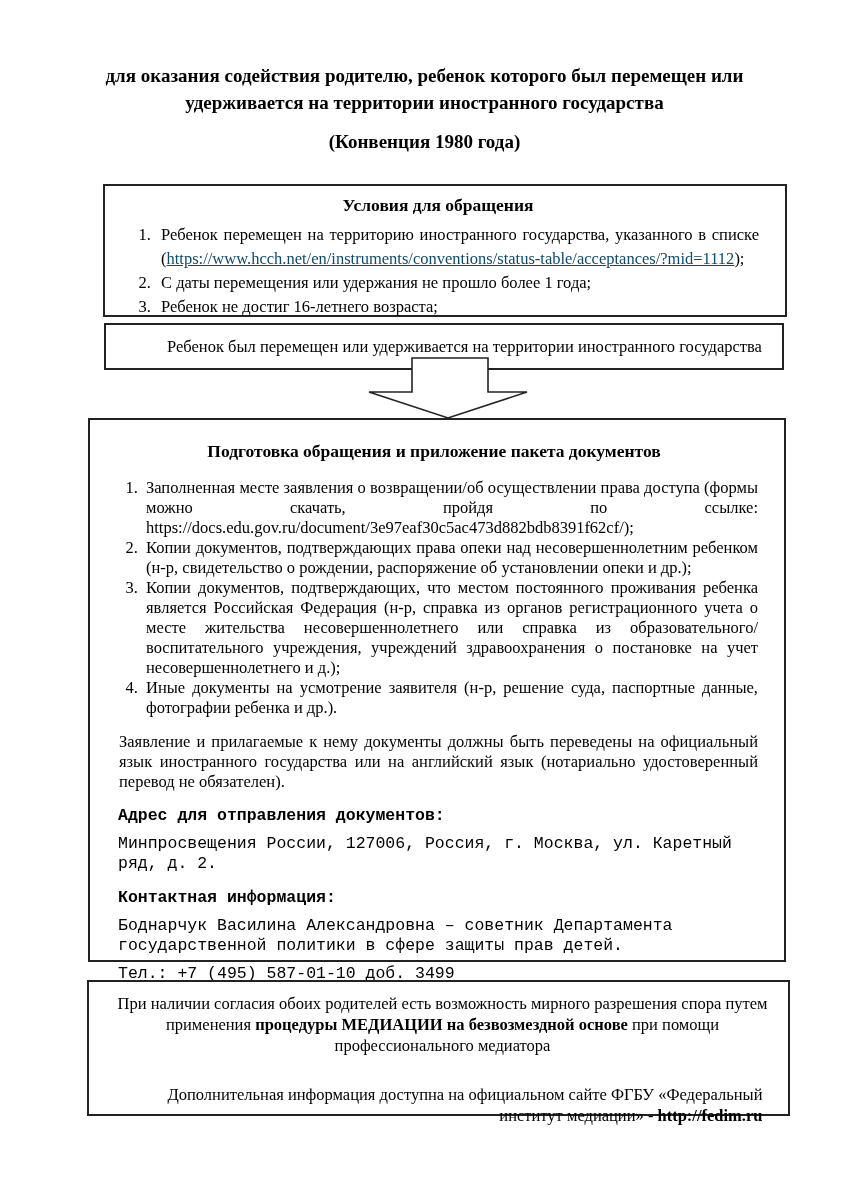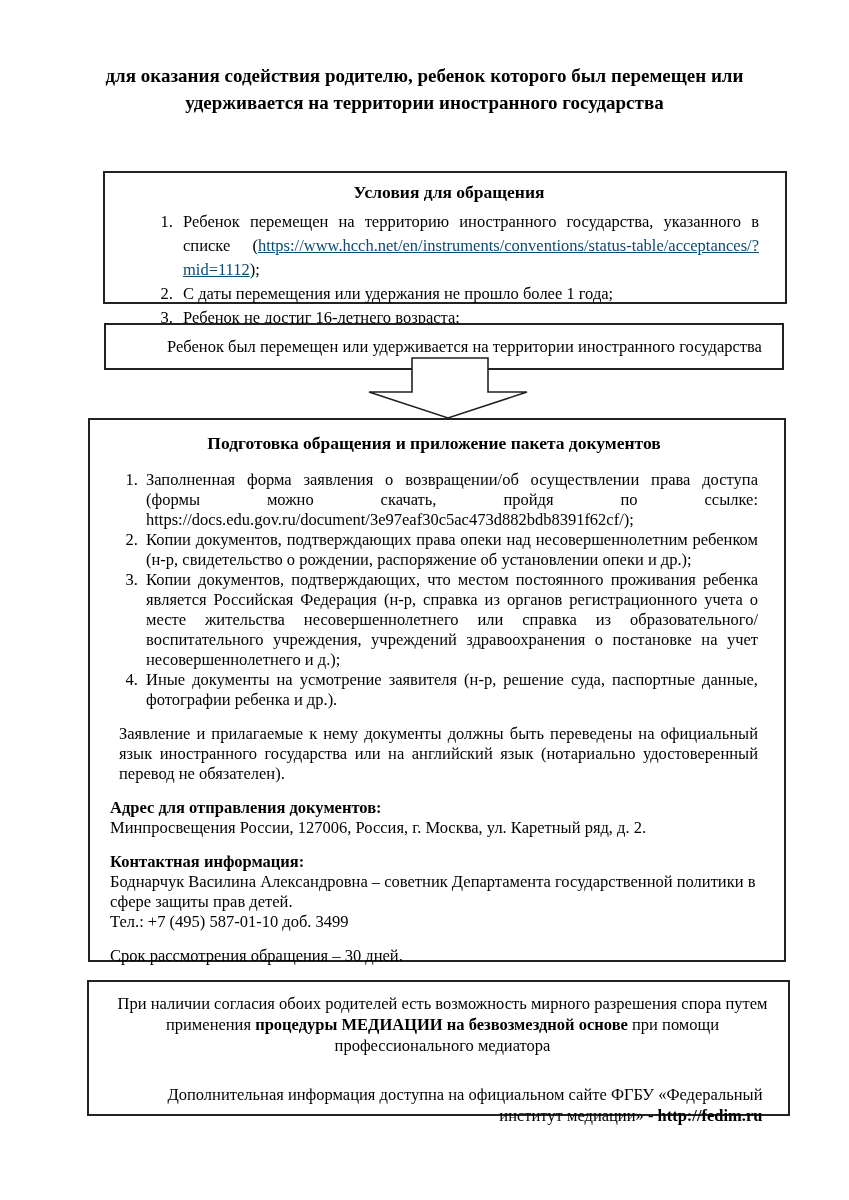"(Конвенция 1980 года)" p.title-conv { html: none -> <p>(Конвенция 1980 года)</p> }
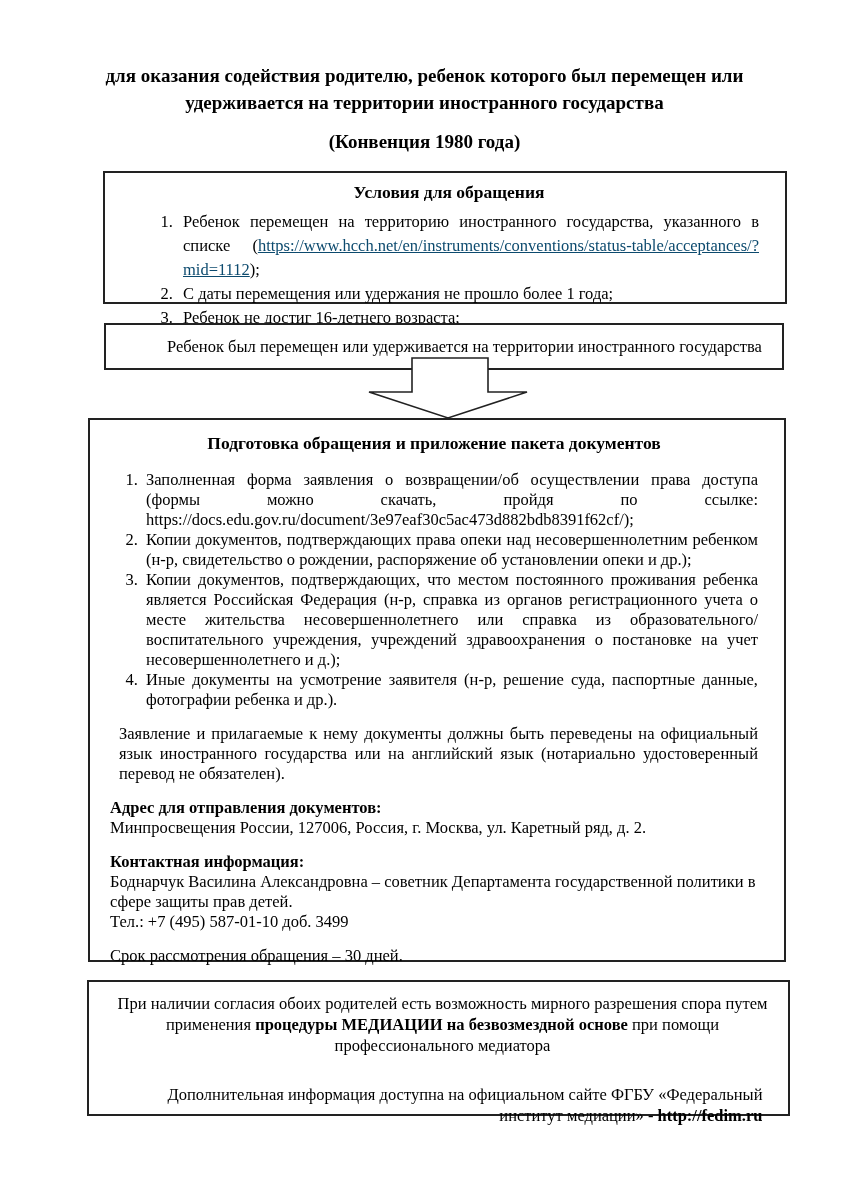"Условия для обращения" .box1 { padding: 9px 26px 0 34px -> 9px 26px 0 12px; top: 171px -> 184px }
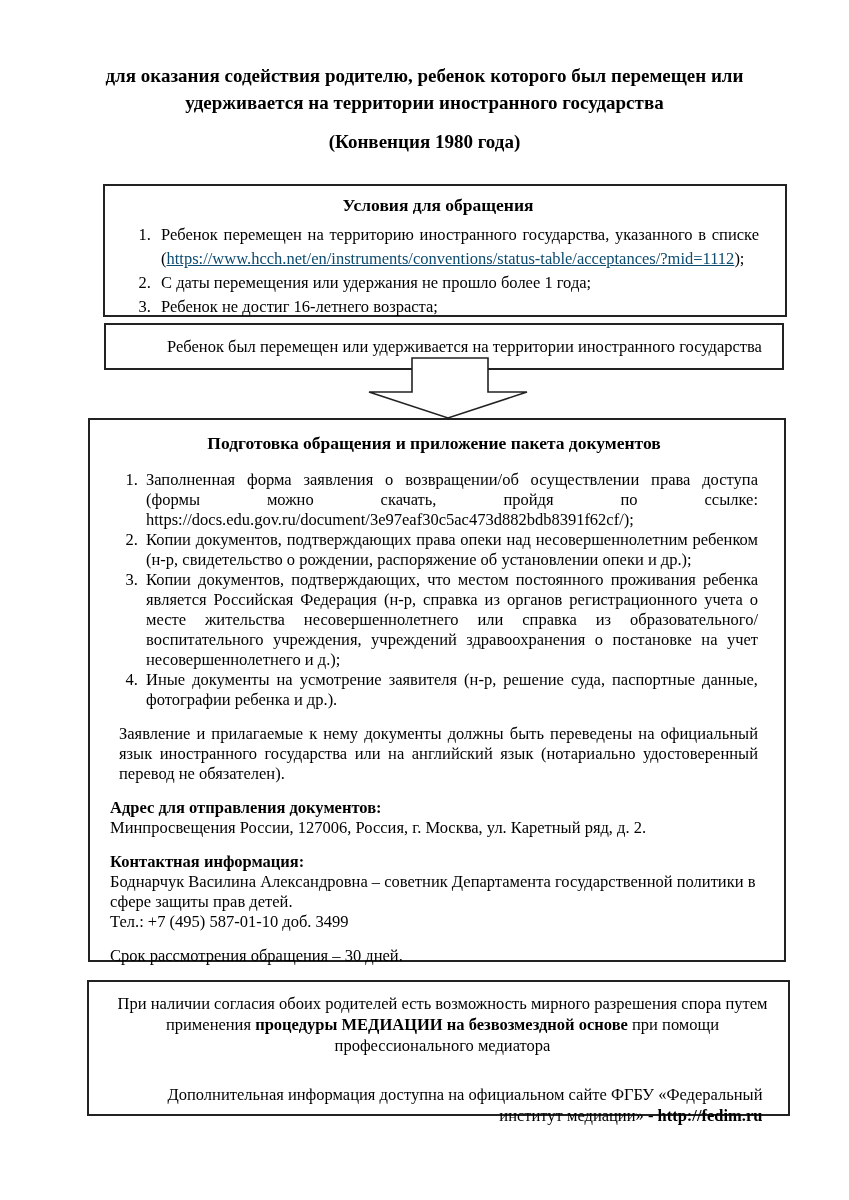"Подготовка обращения и приложение пакета" .box3 .box-header { margin-top: 0 -> 8px }
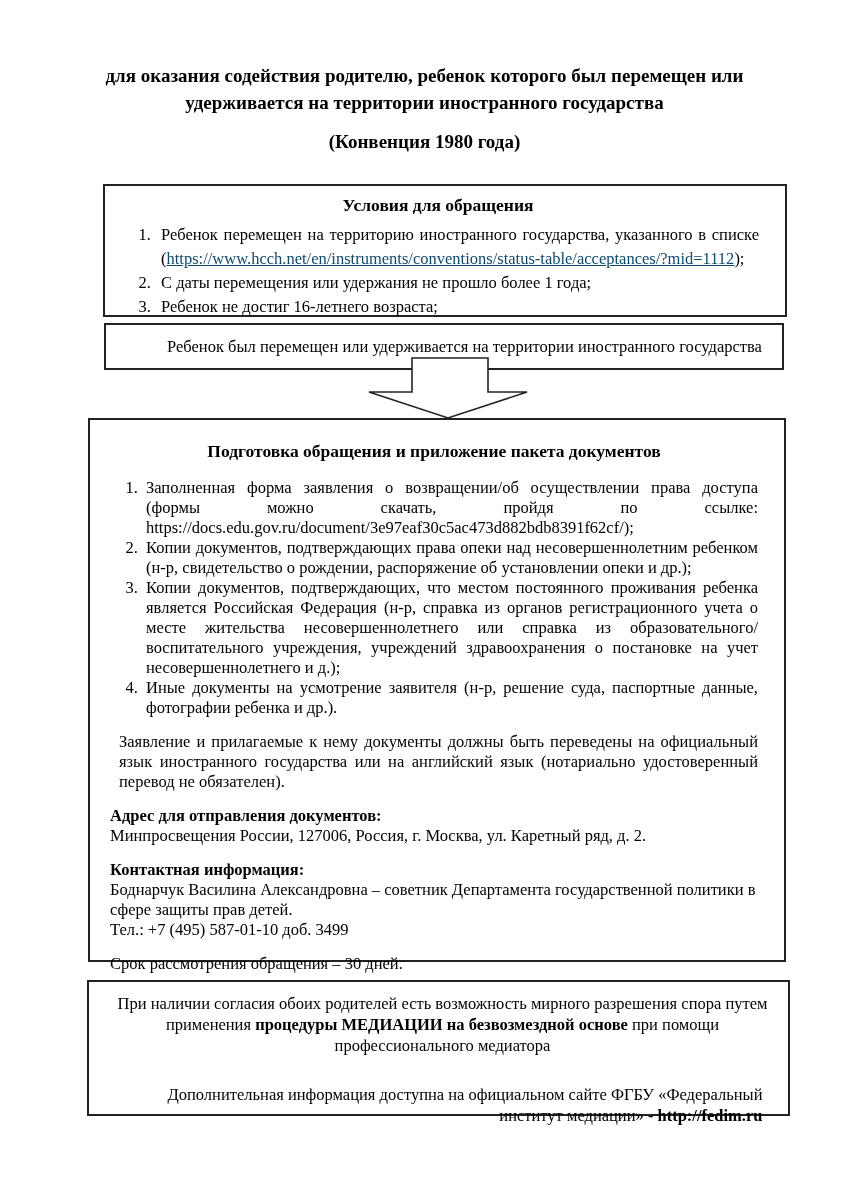"Заполненная форма заявления о" li { text: форма -> месте }
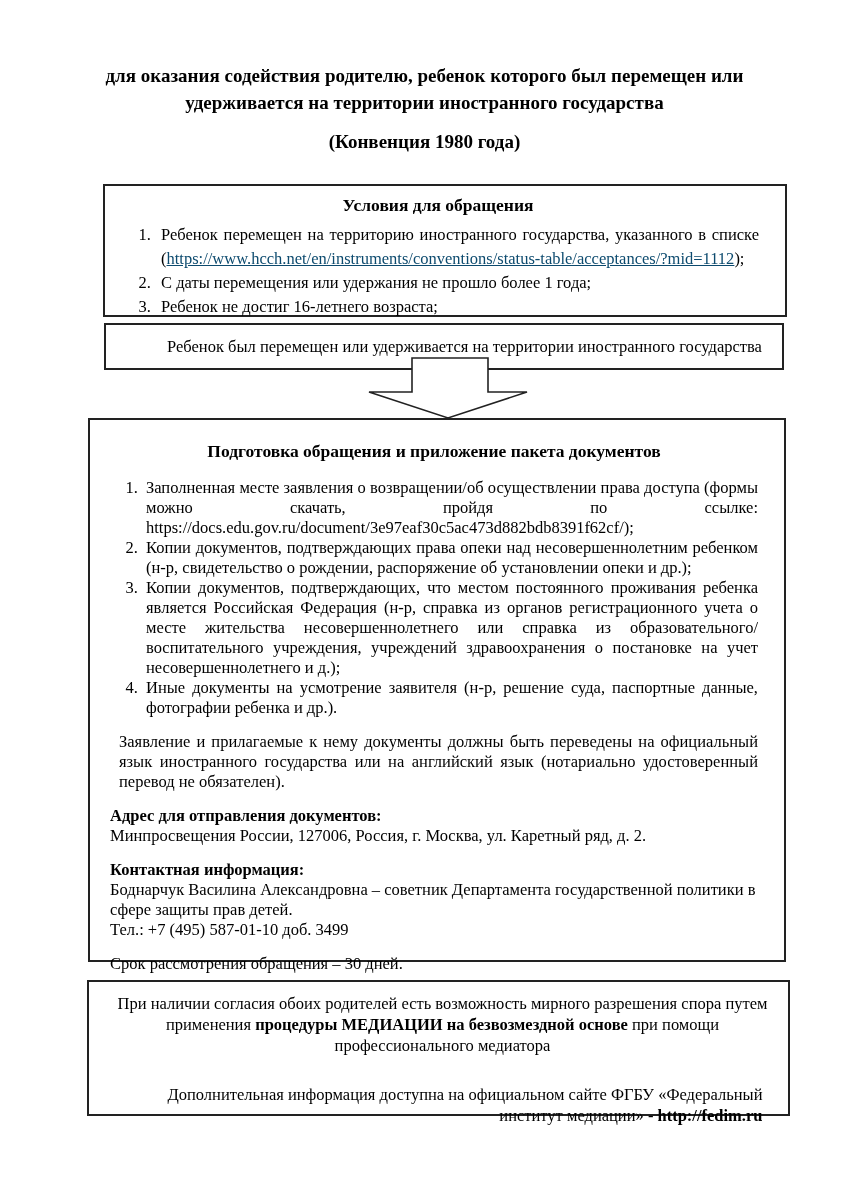"Адрес для отправления документов:" .blk p { font-family: none -> Liberation Mono, monospace; margin: 0 -> 8px }
